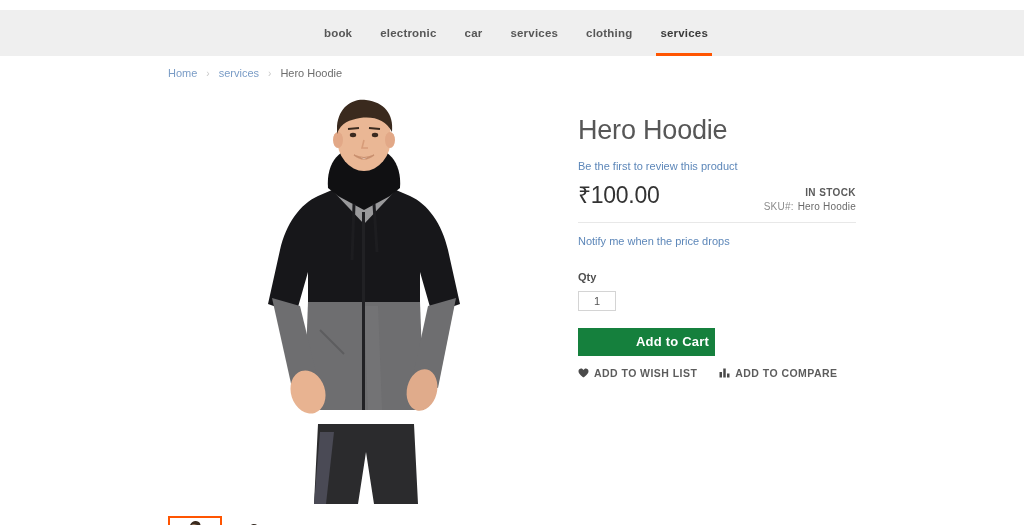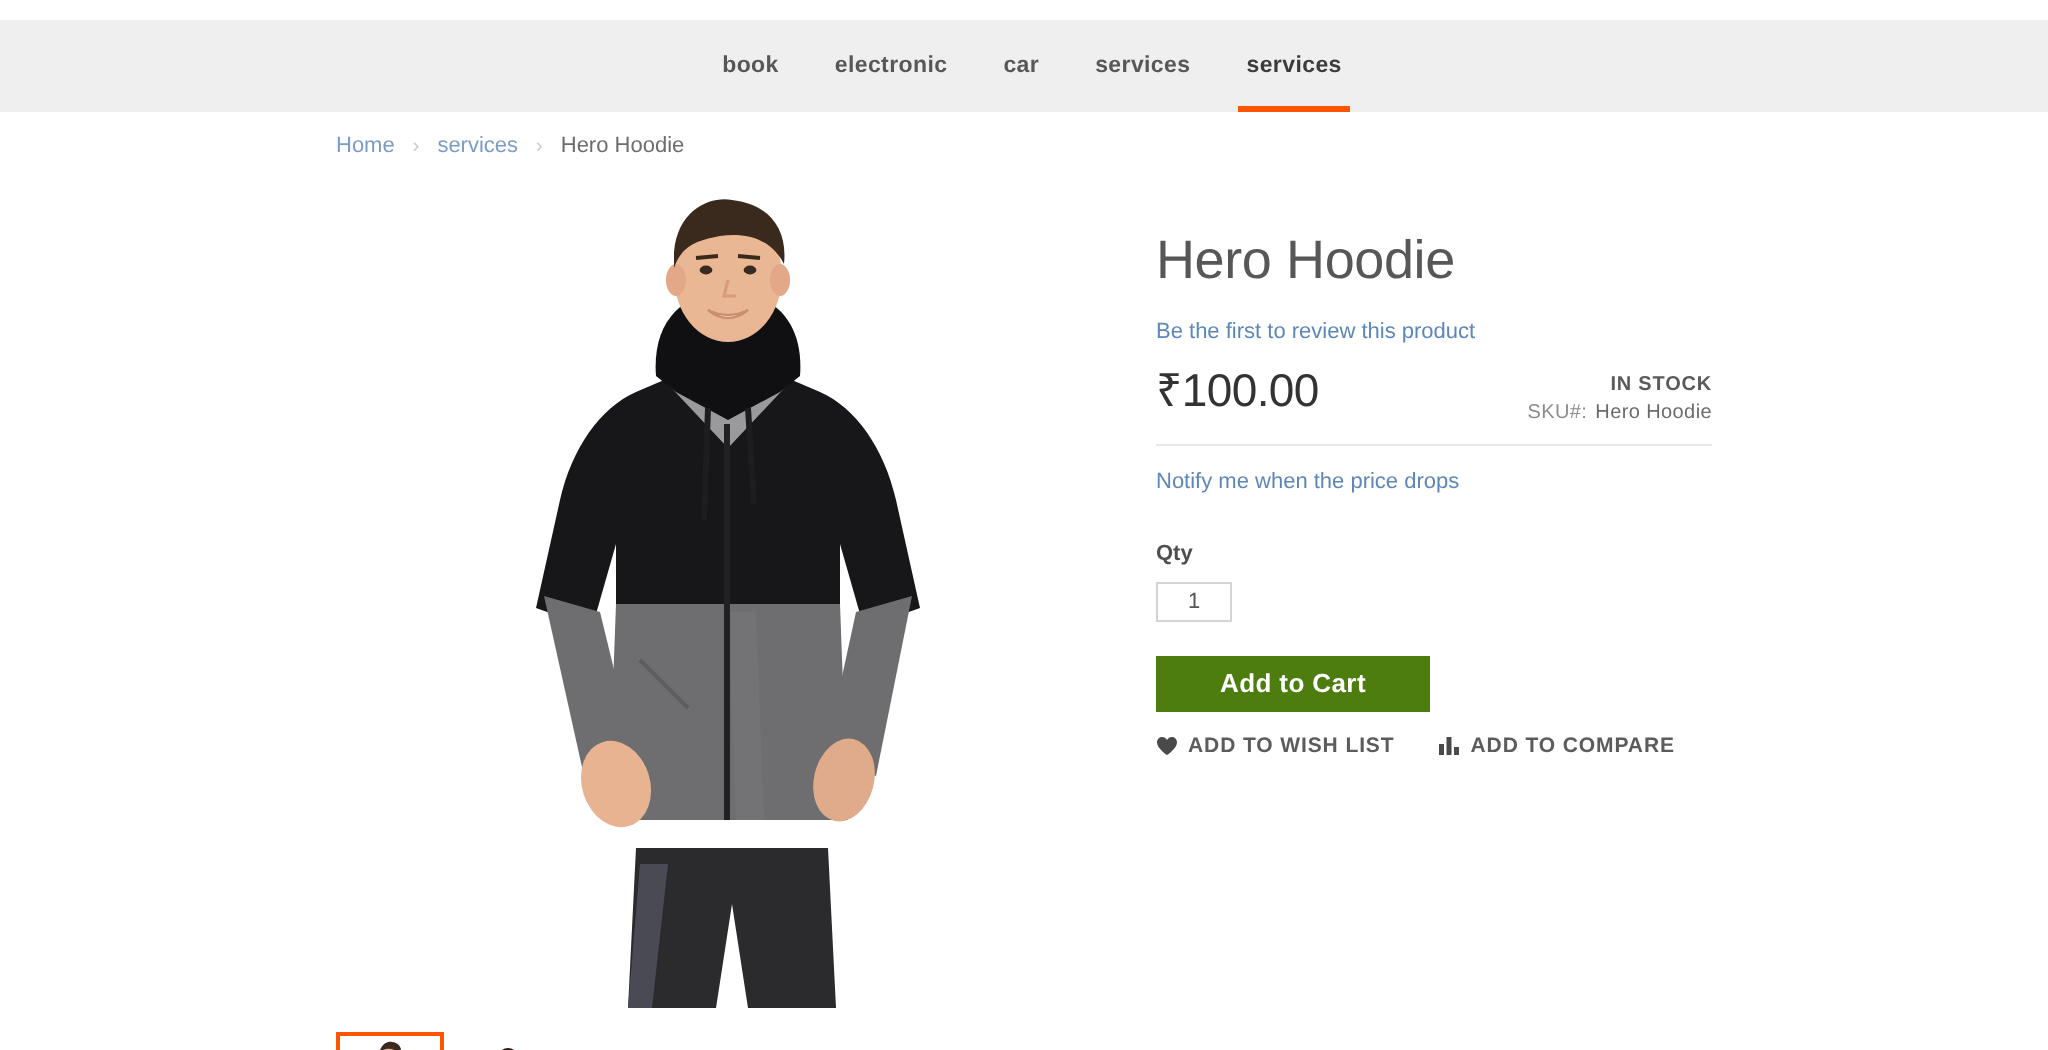"clothing" div.nav-item { html: none -> <div> <span>clothing</span> </div> }
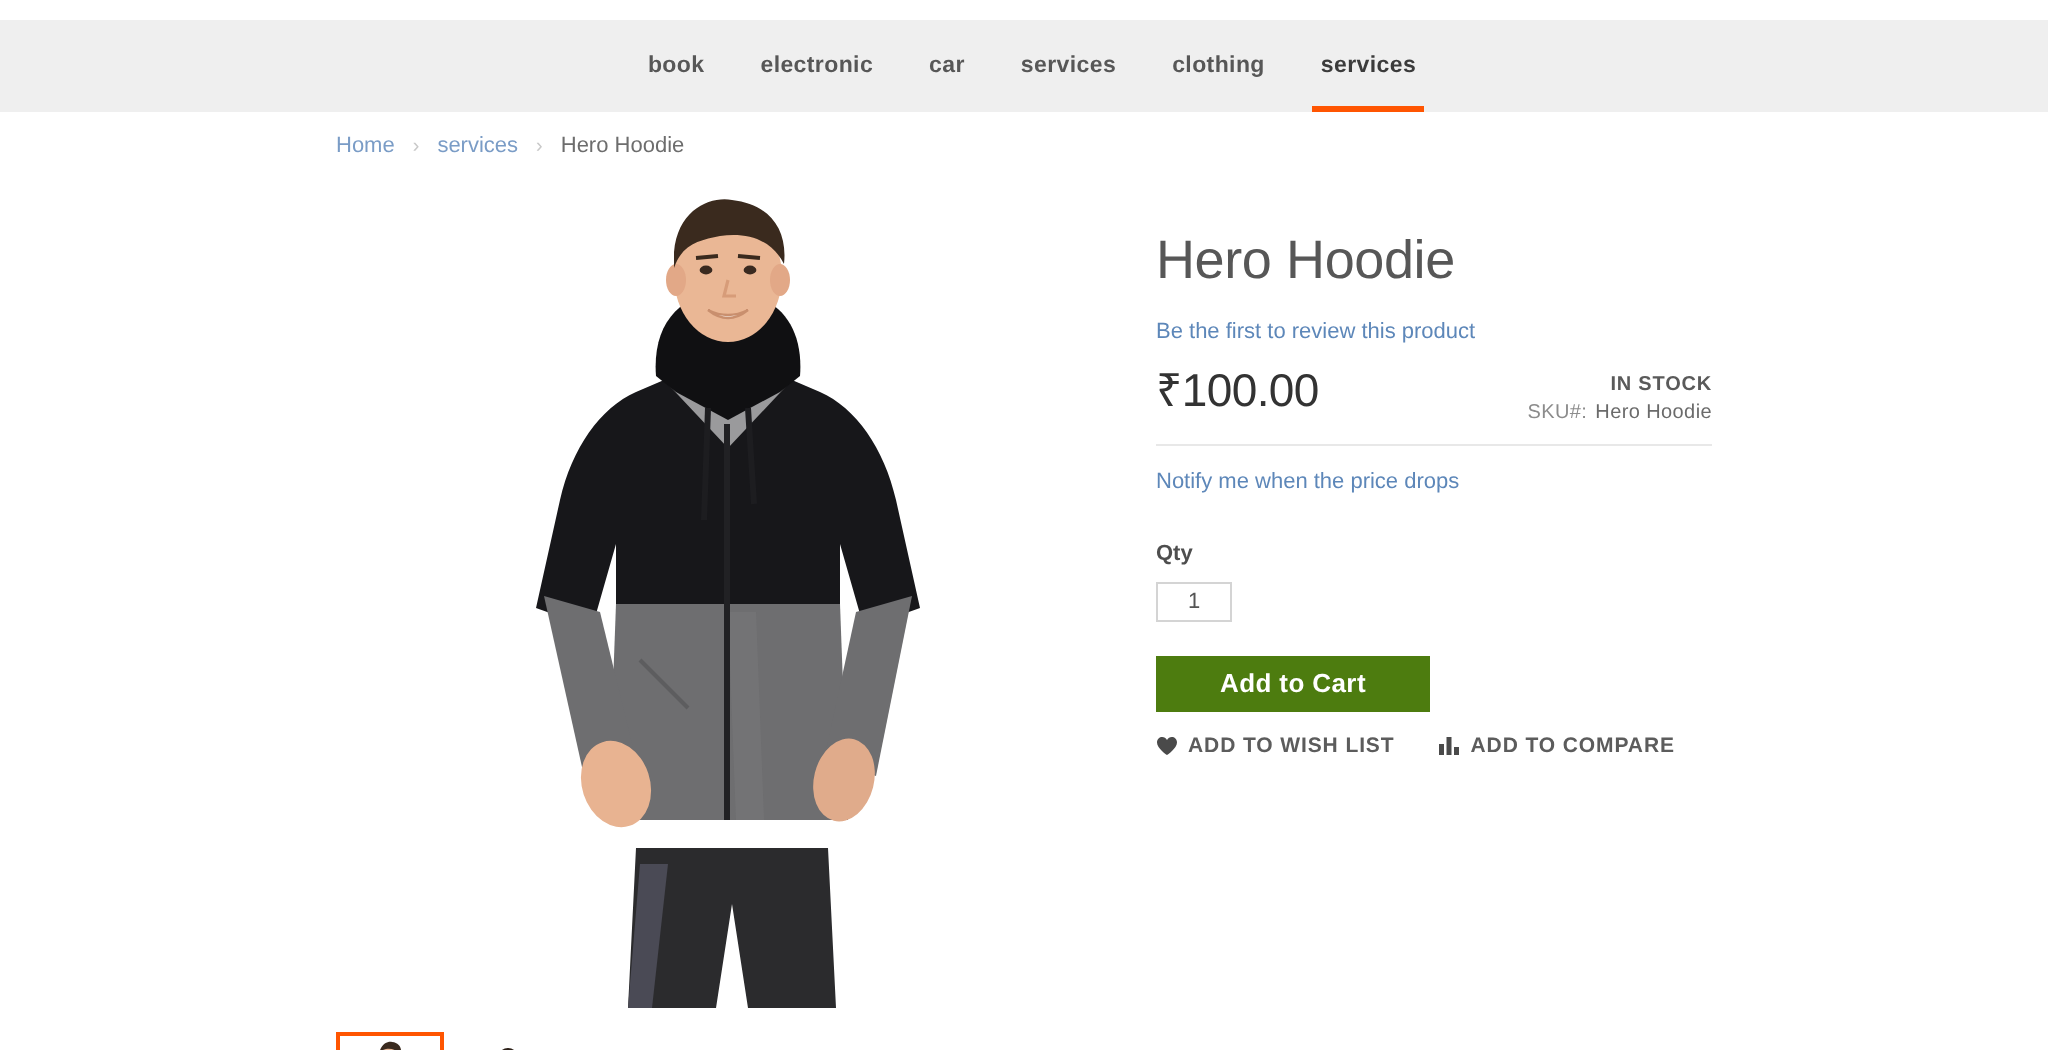"Add to Cart" .add-to-cart { background: #4d7c0f -> #15803d; text-align: none -> right }
